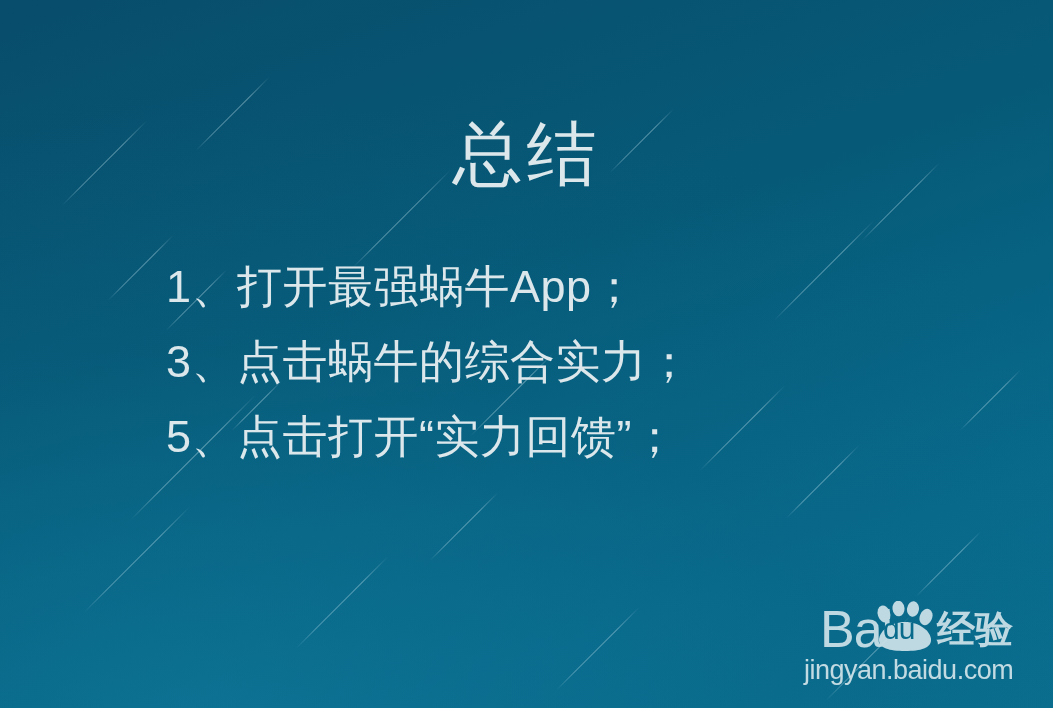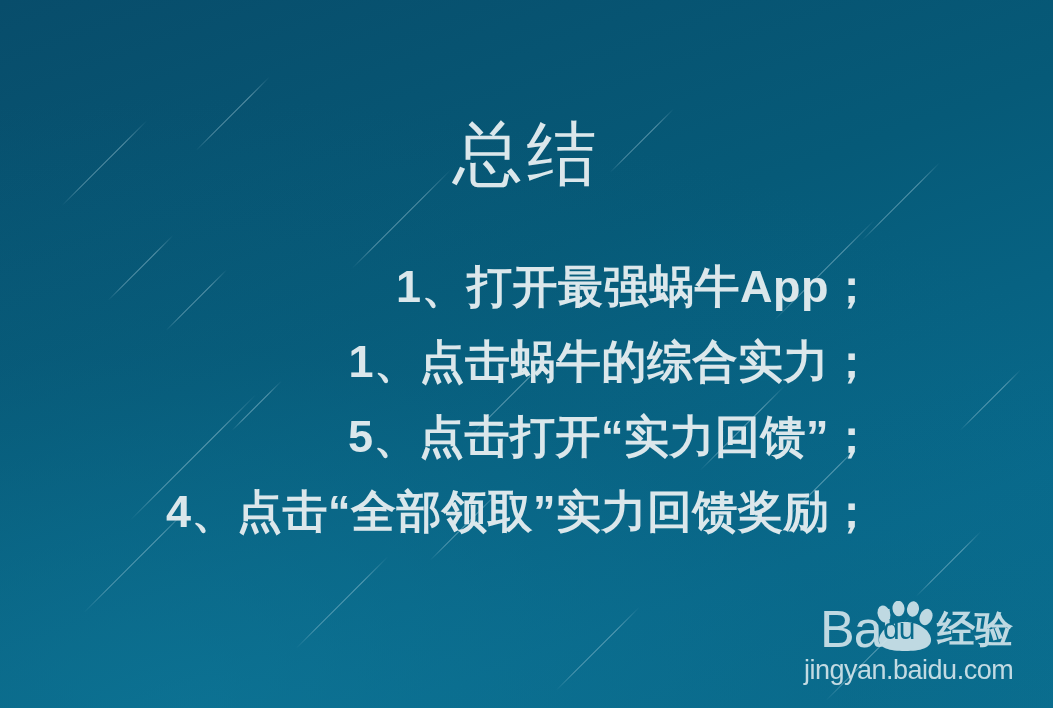"1、打开最强蜗牛App；" #list { font-weight: 700 -> 400; text-align: right -> none }
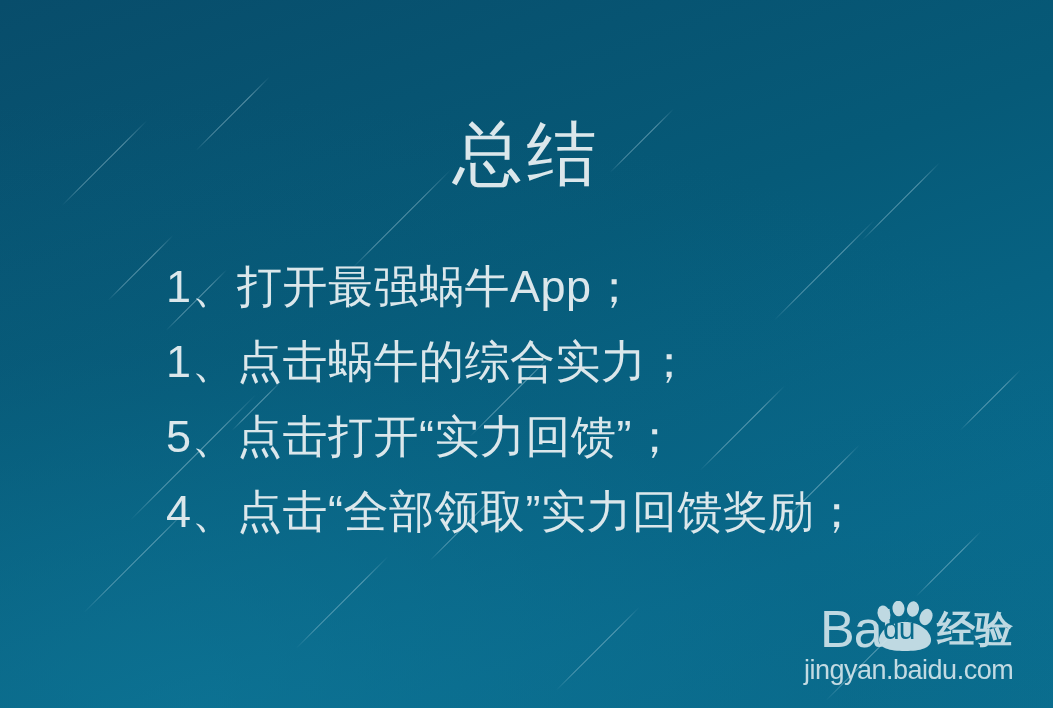"1、点击蜗牛的综合实力；" div.list-item { text: 1 -> 3 }
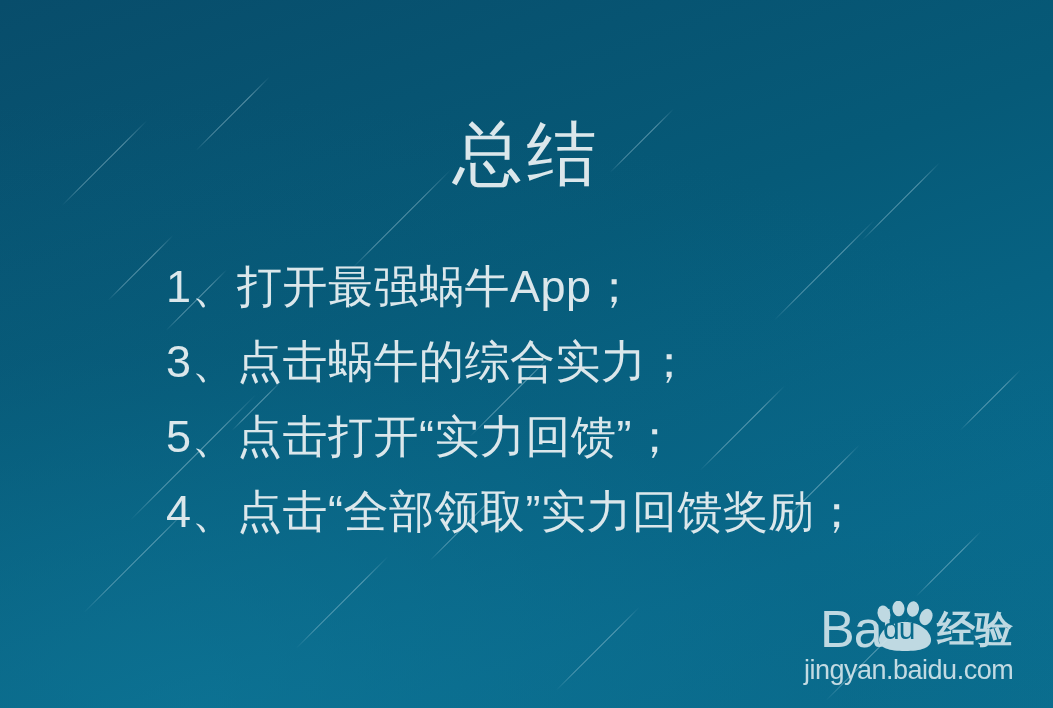"4、点击“全部领取”实力回馈奖励；" div.list-item { html: <div>4、点击“全部领取”实力回馈奖励；</div> -> none }
